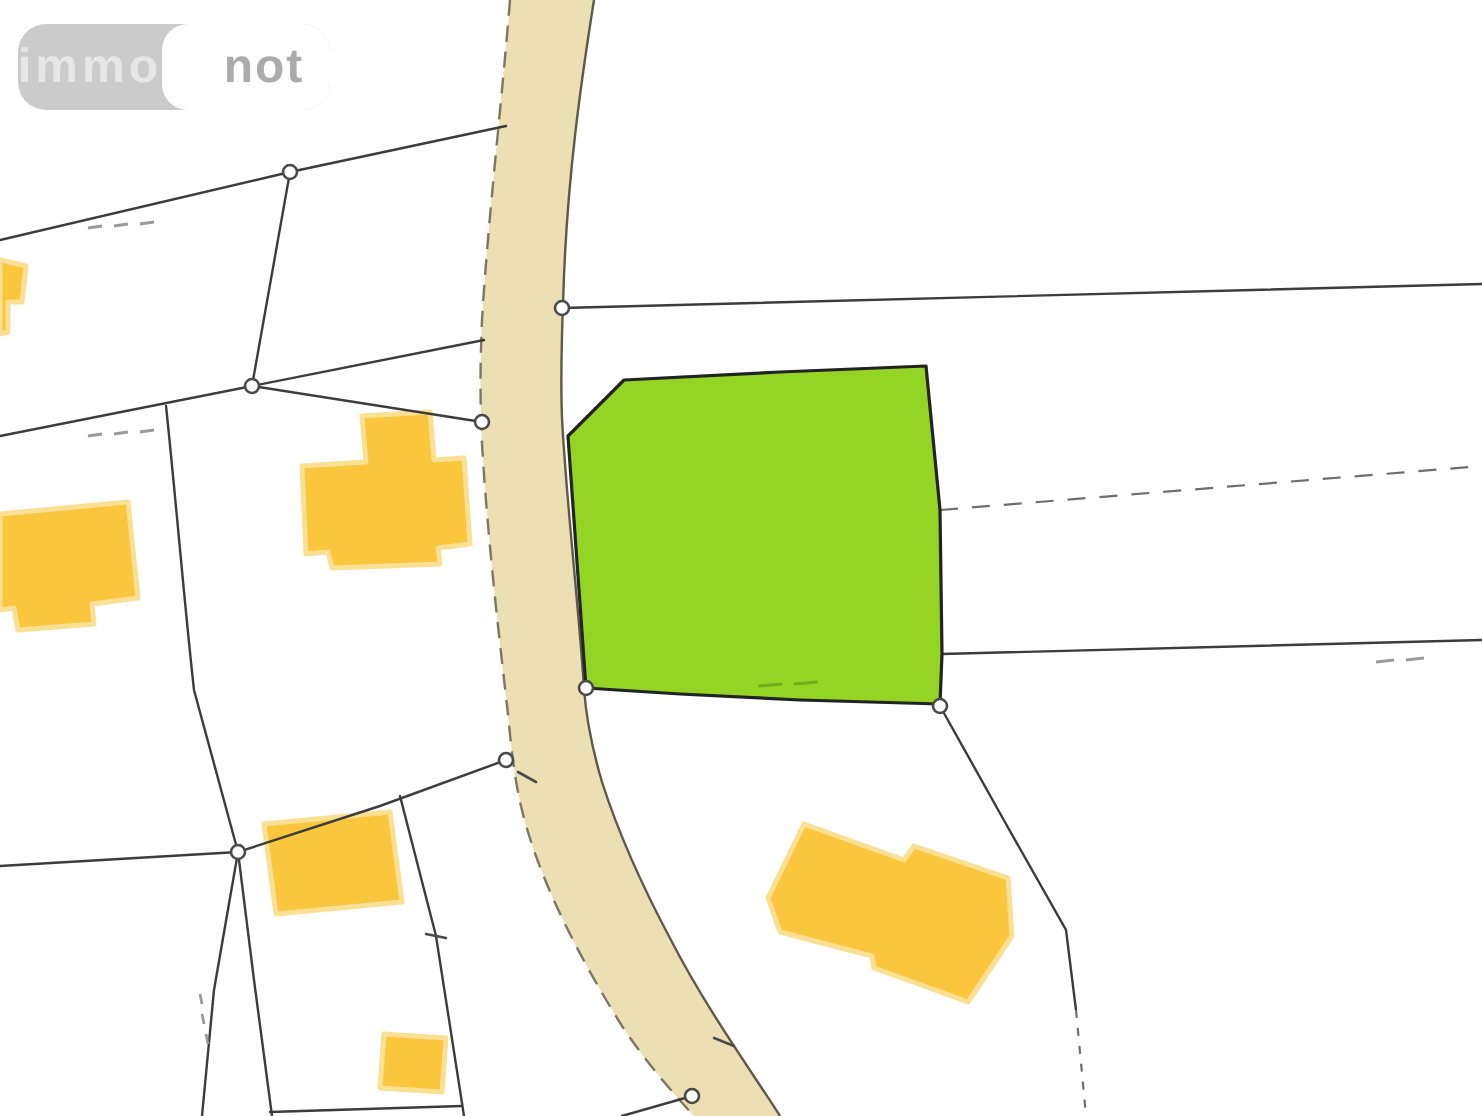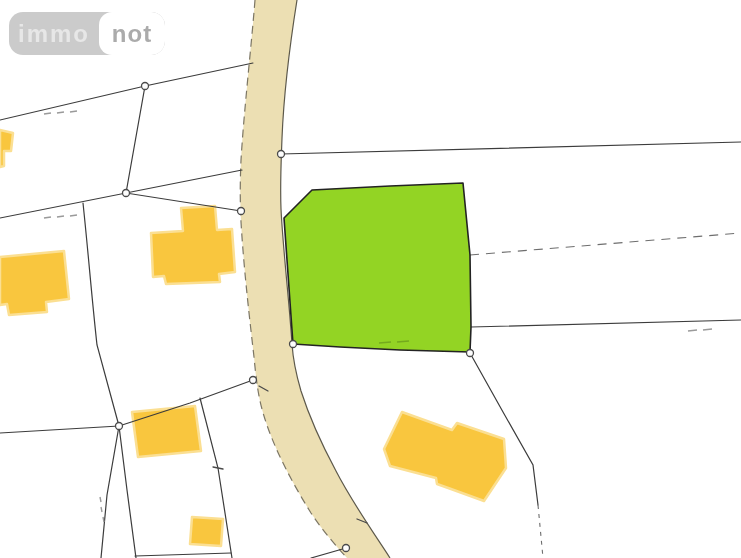"not" span.logo-not { padding-left: none -> 18px }
